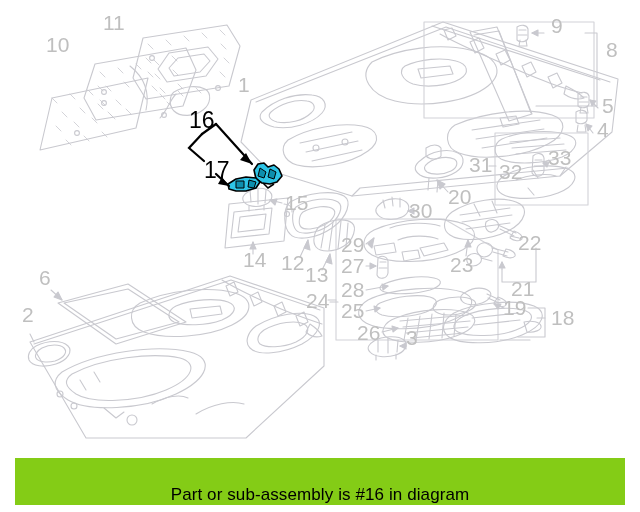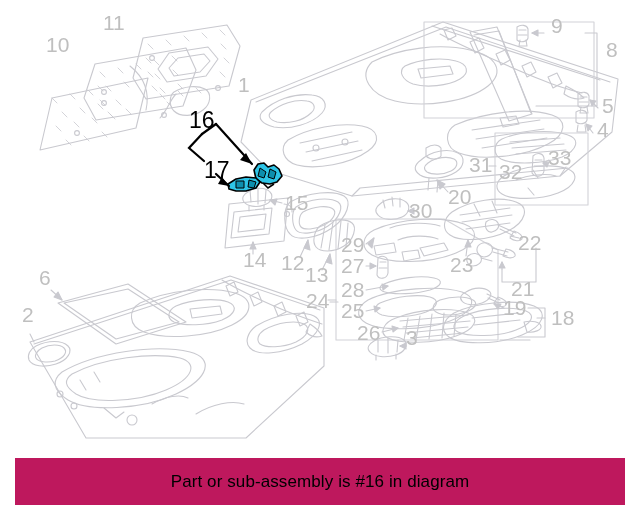"Part or sub-assembly is #16" div.banner { background: #be185d -> #84cc16; justify-content: none -> flex-end }
